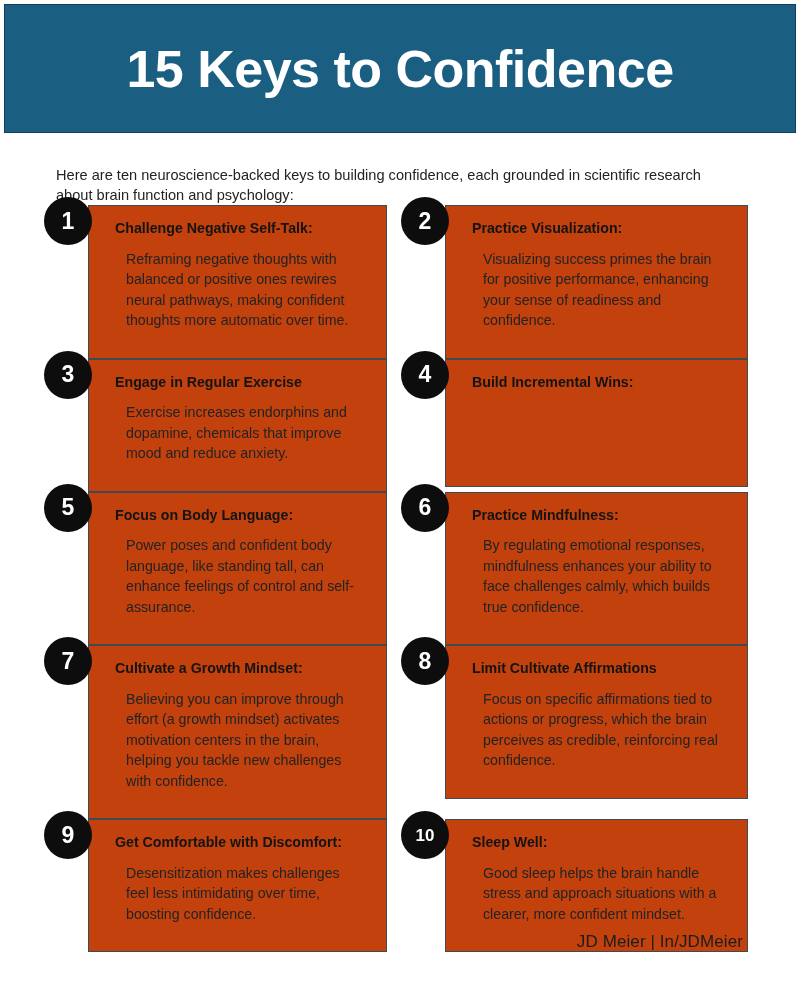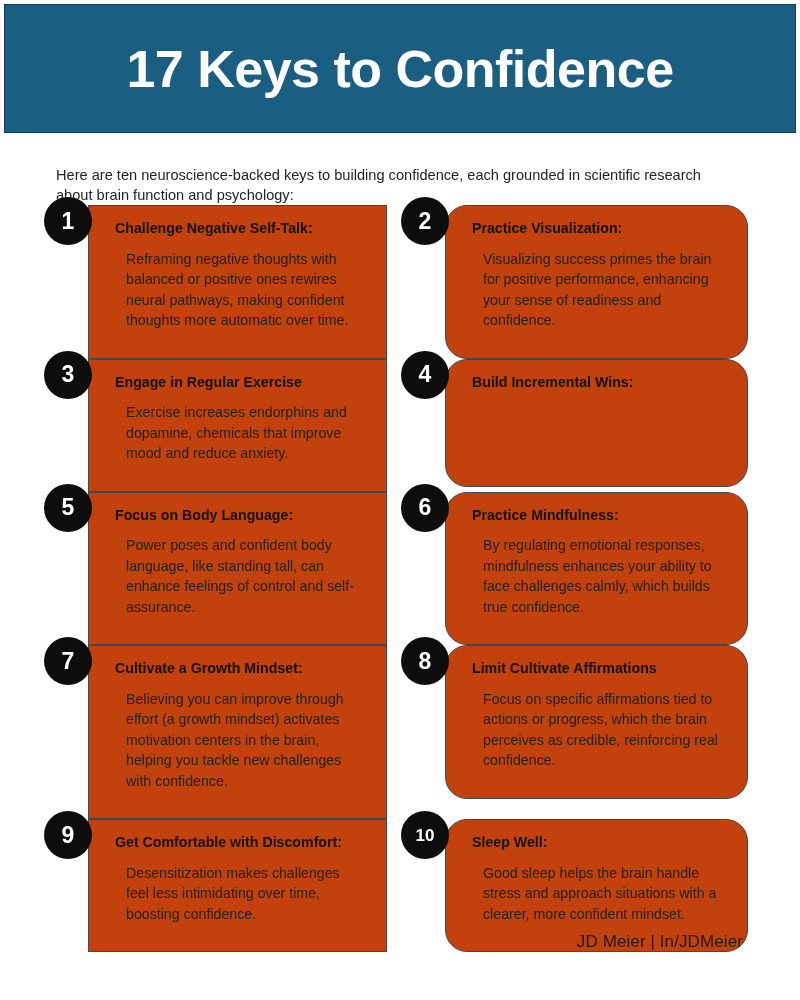"17 Keys to Confidence" div.header-title { text: 17 -> 15 }
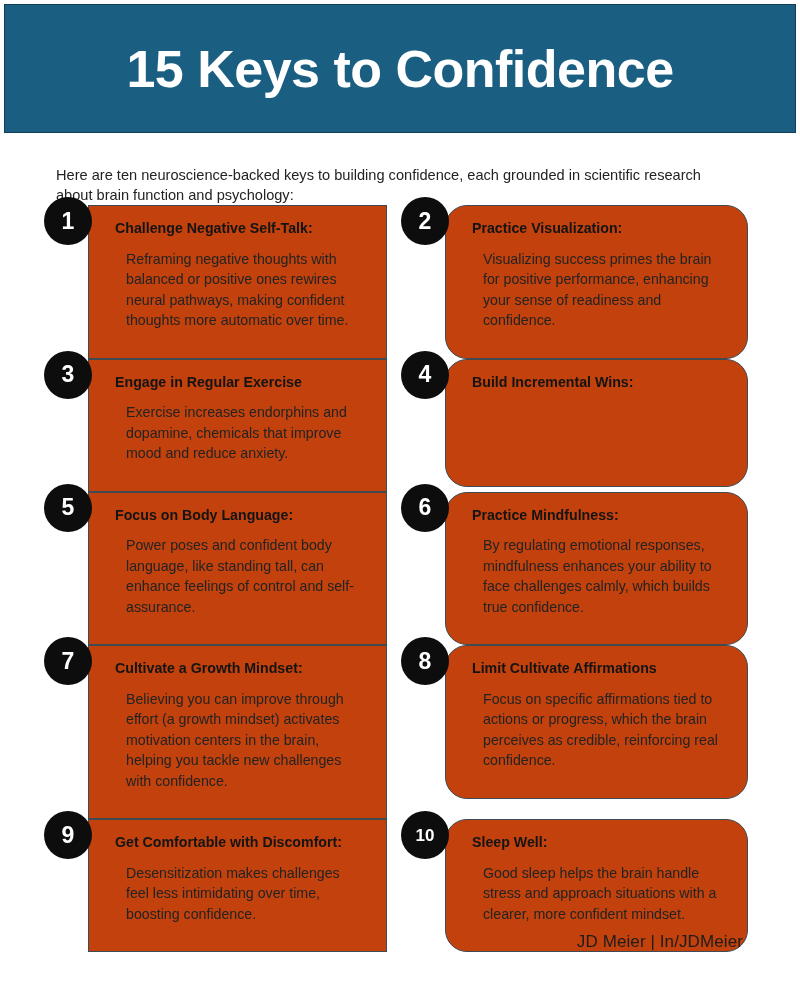"Practice Visualization:" .col.right .card { border-radius: 22px -> none }
